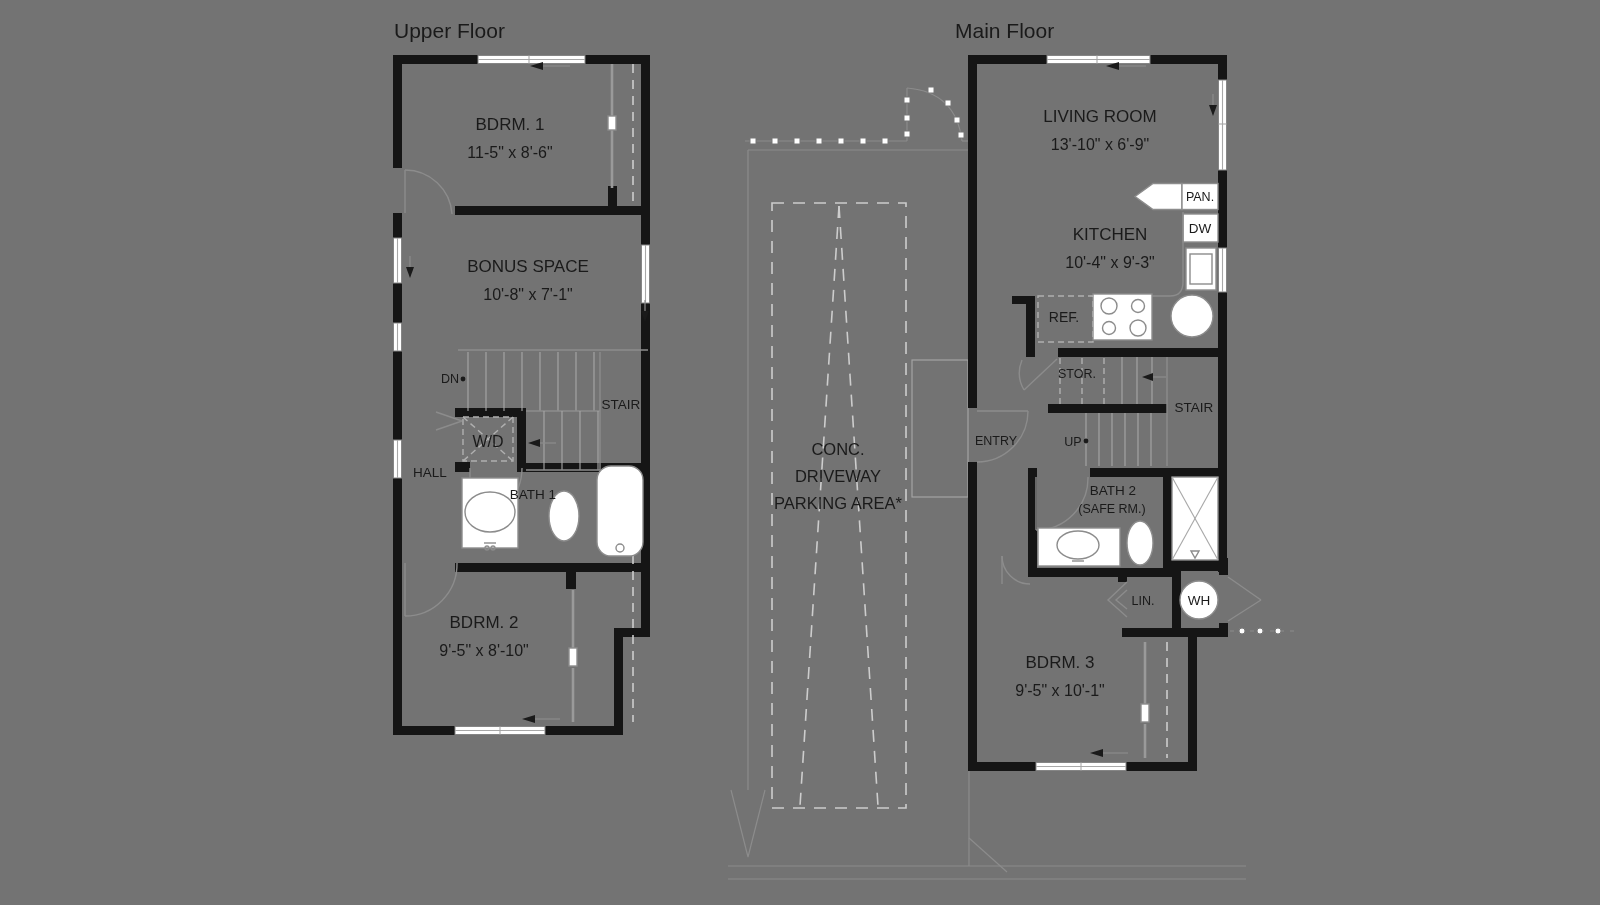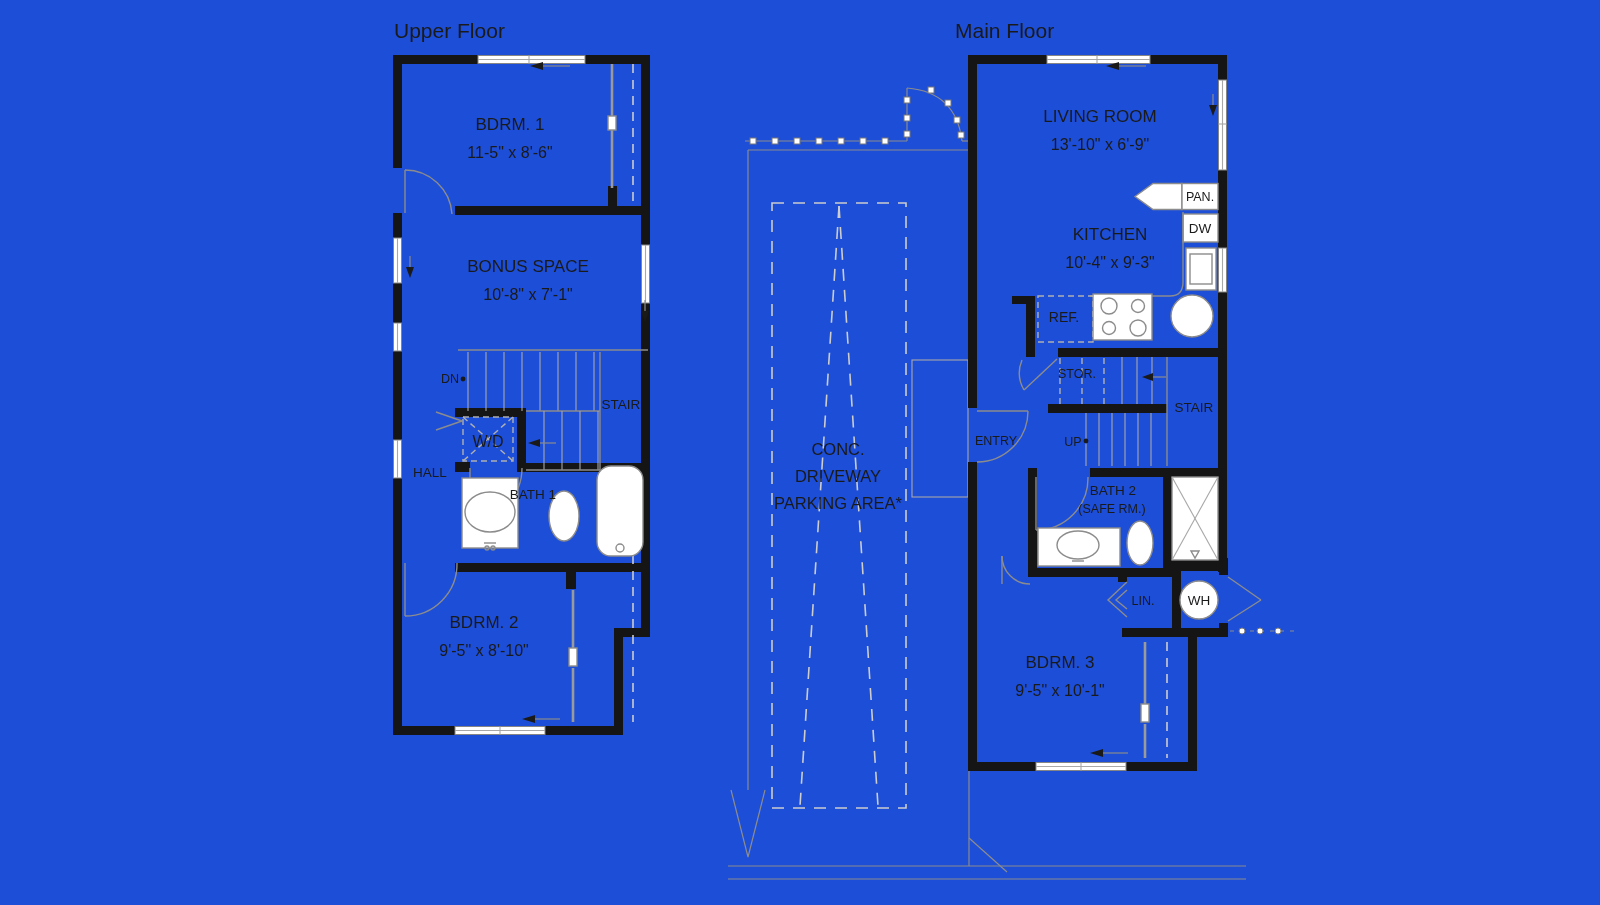"Upper Floor" .stage { background: #1d4ed8 -> #737373 }
